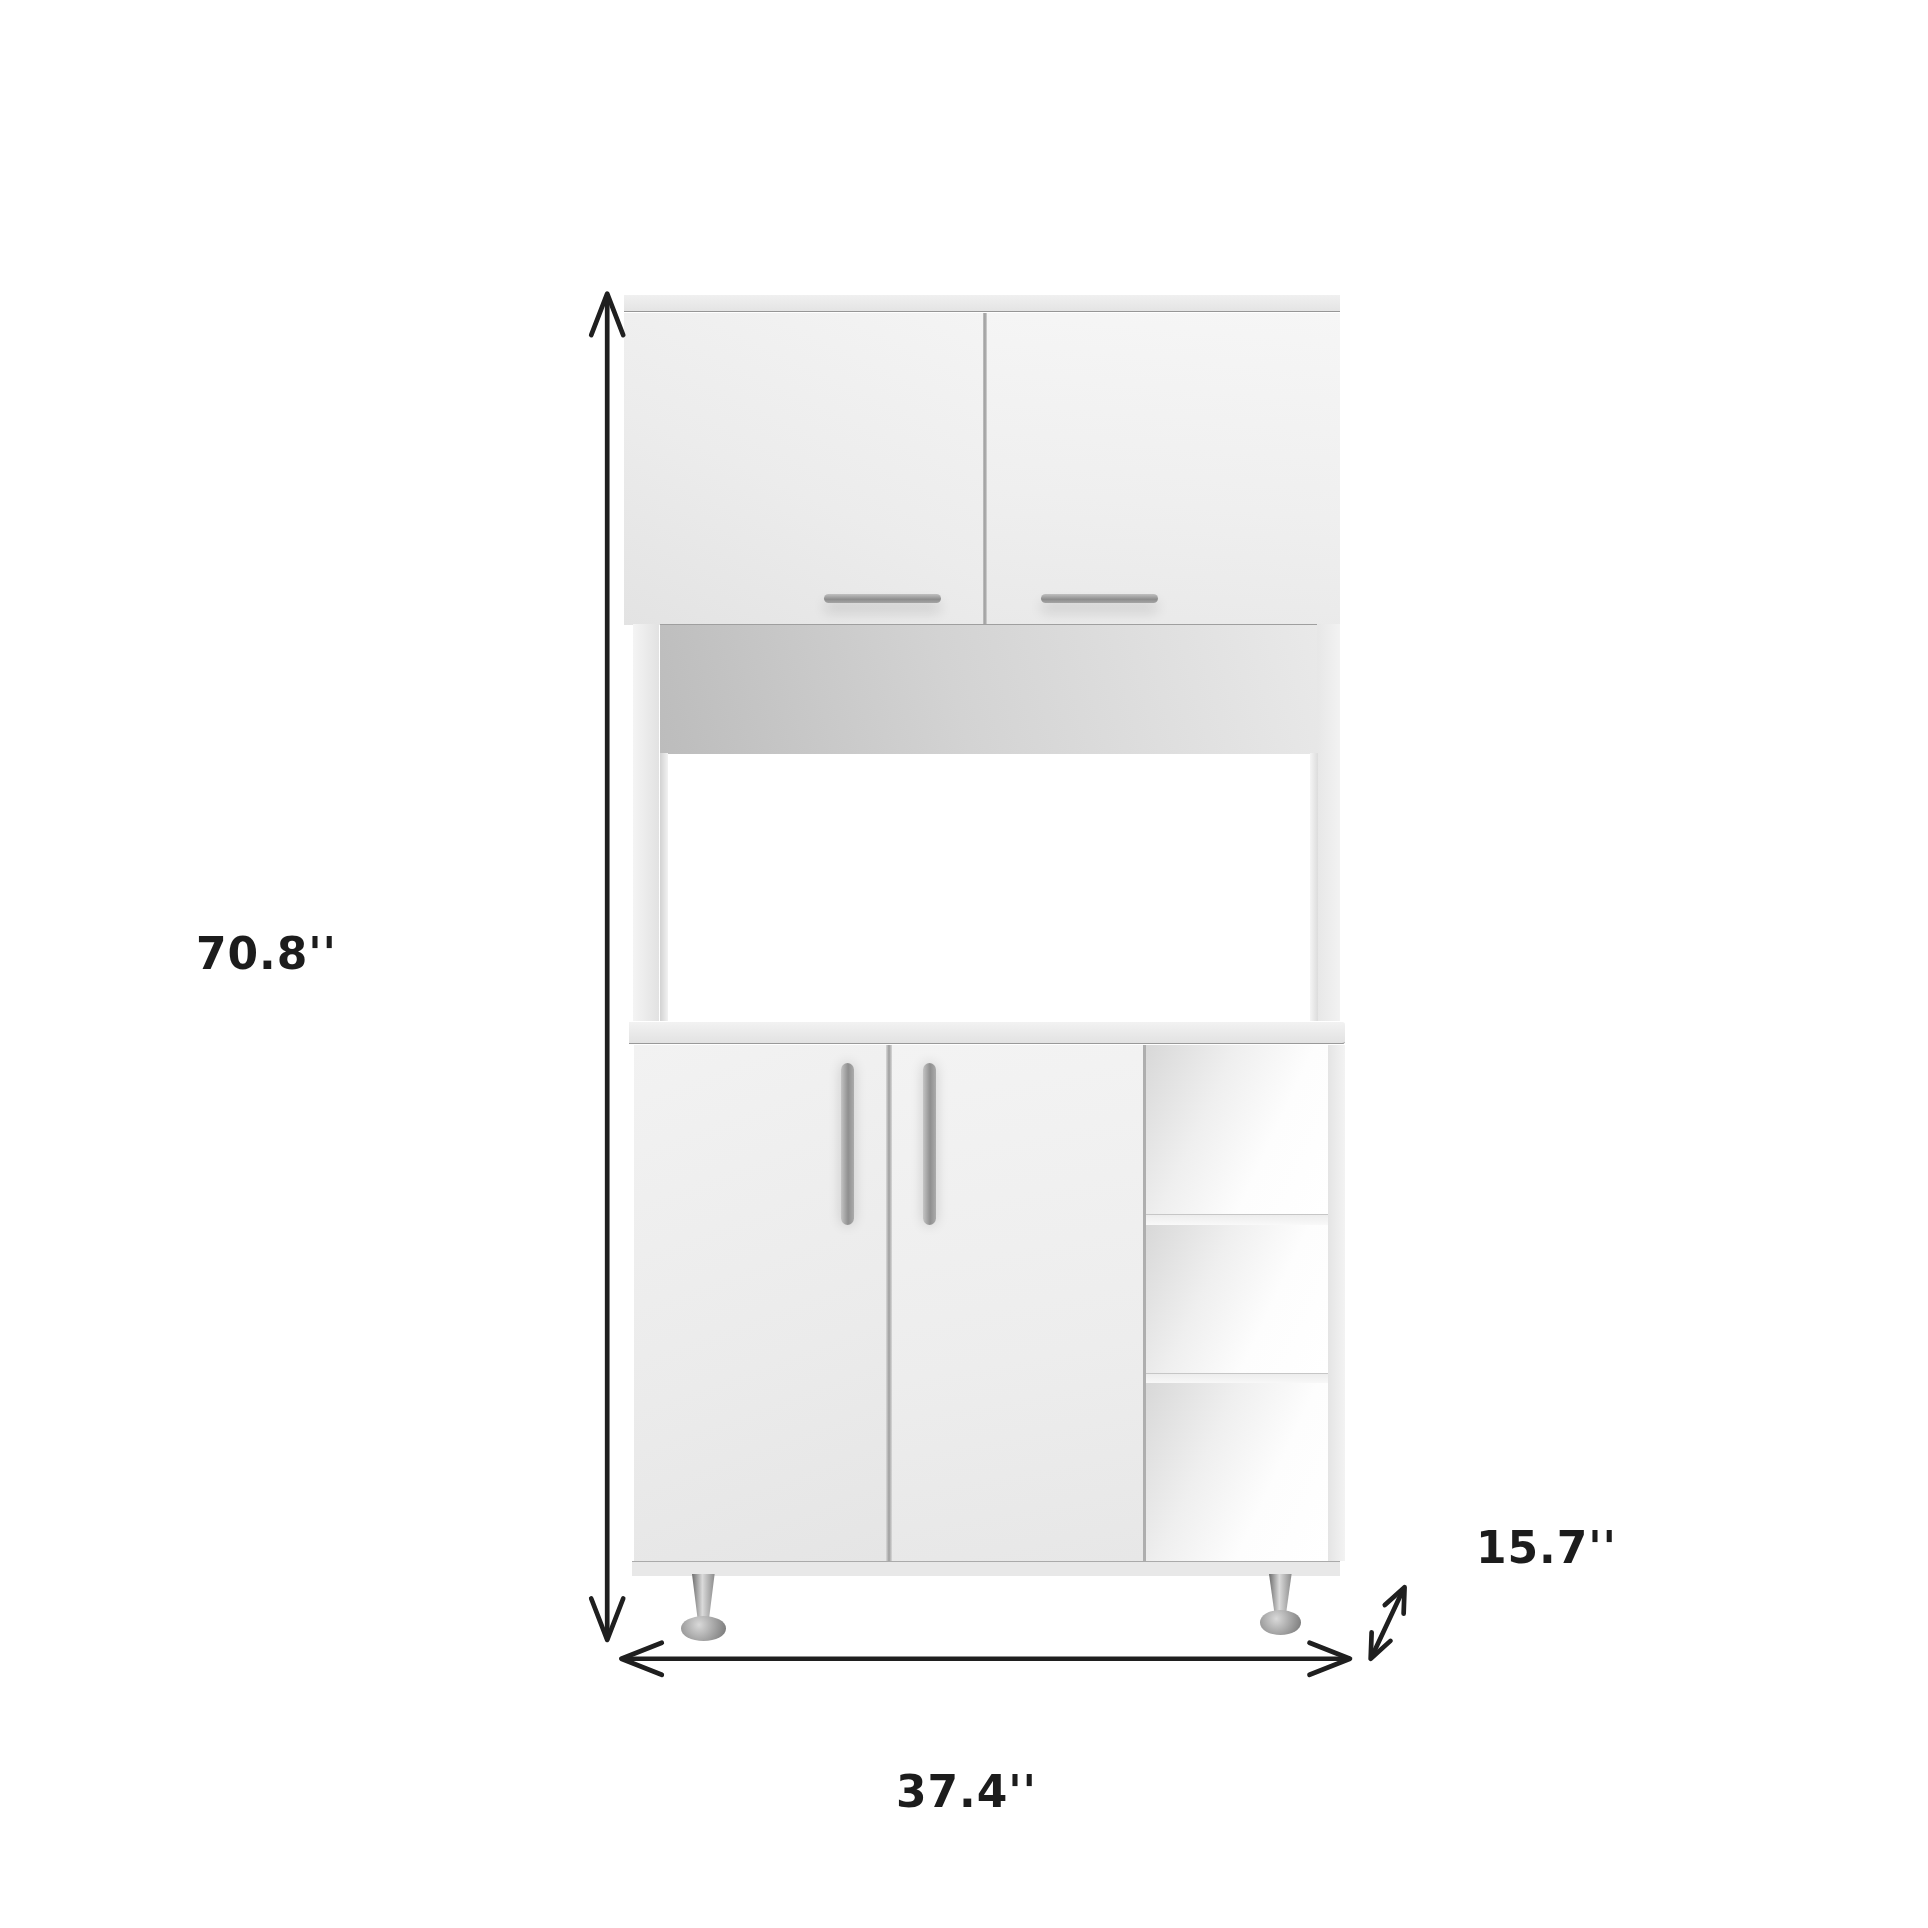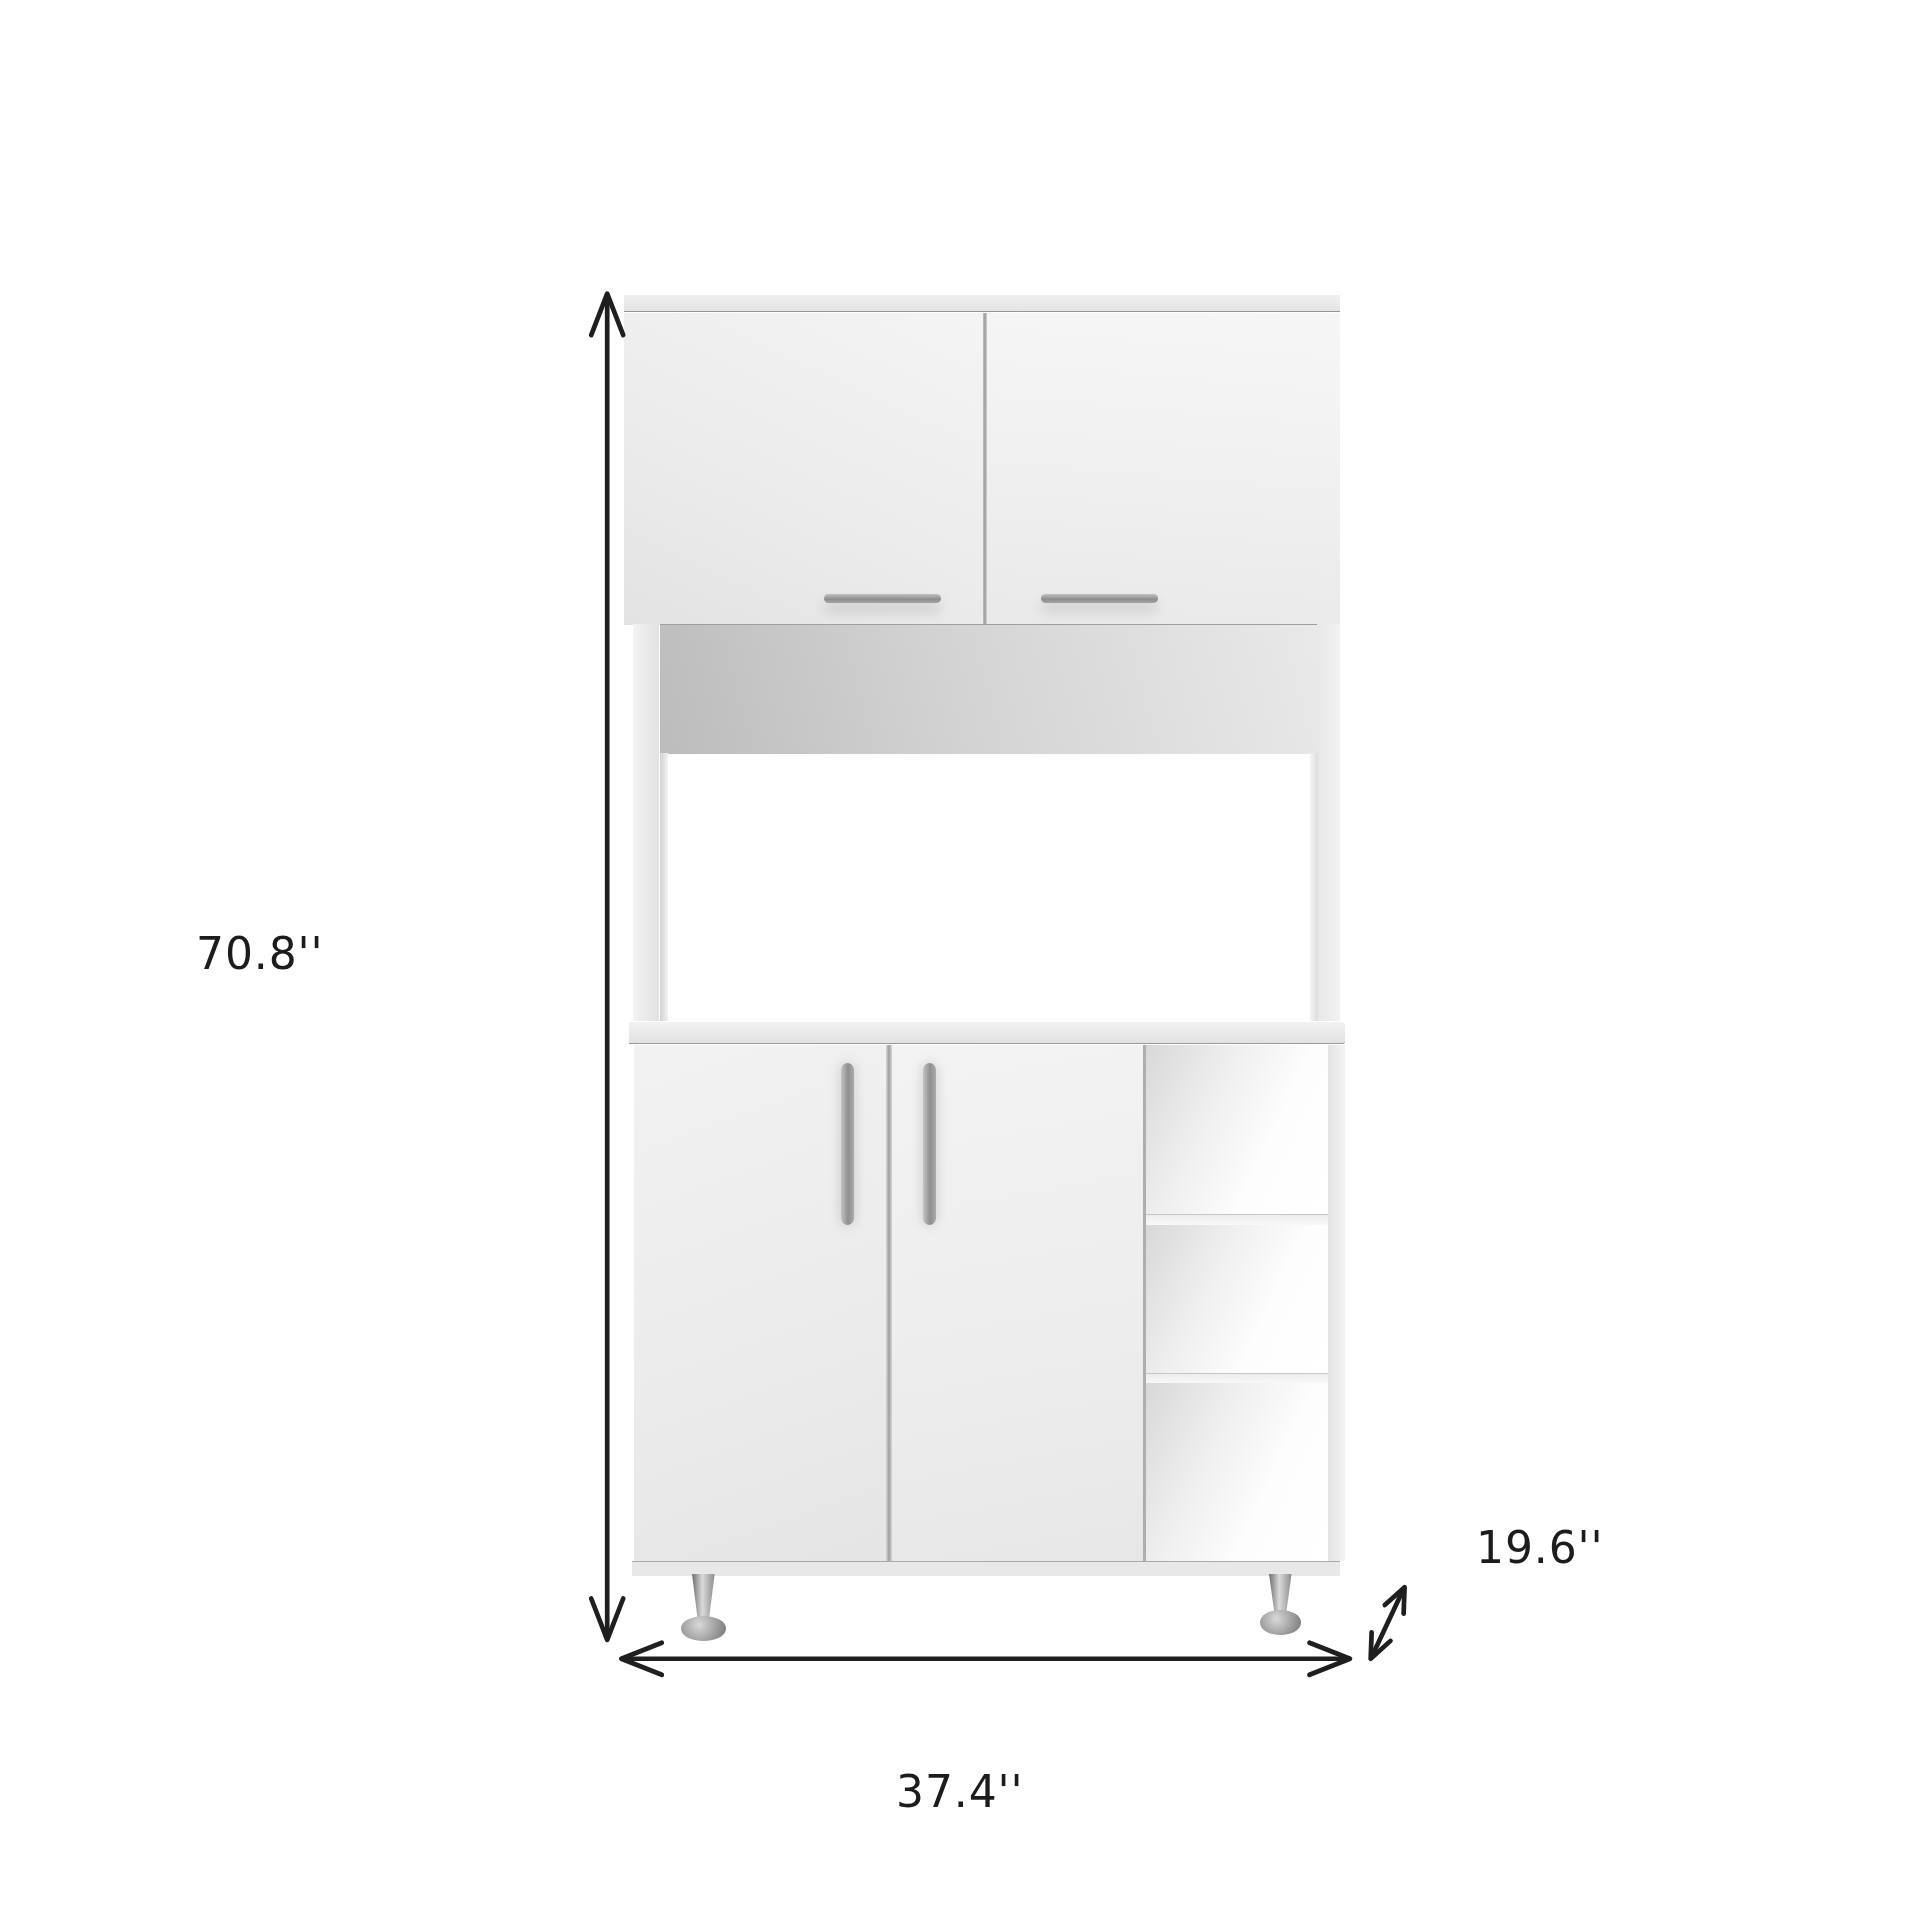"70.8''" .dim-label { font-weight: 400 -> 700 }
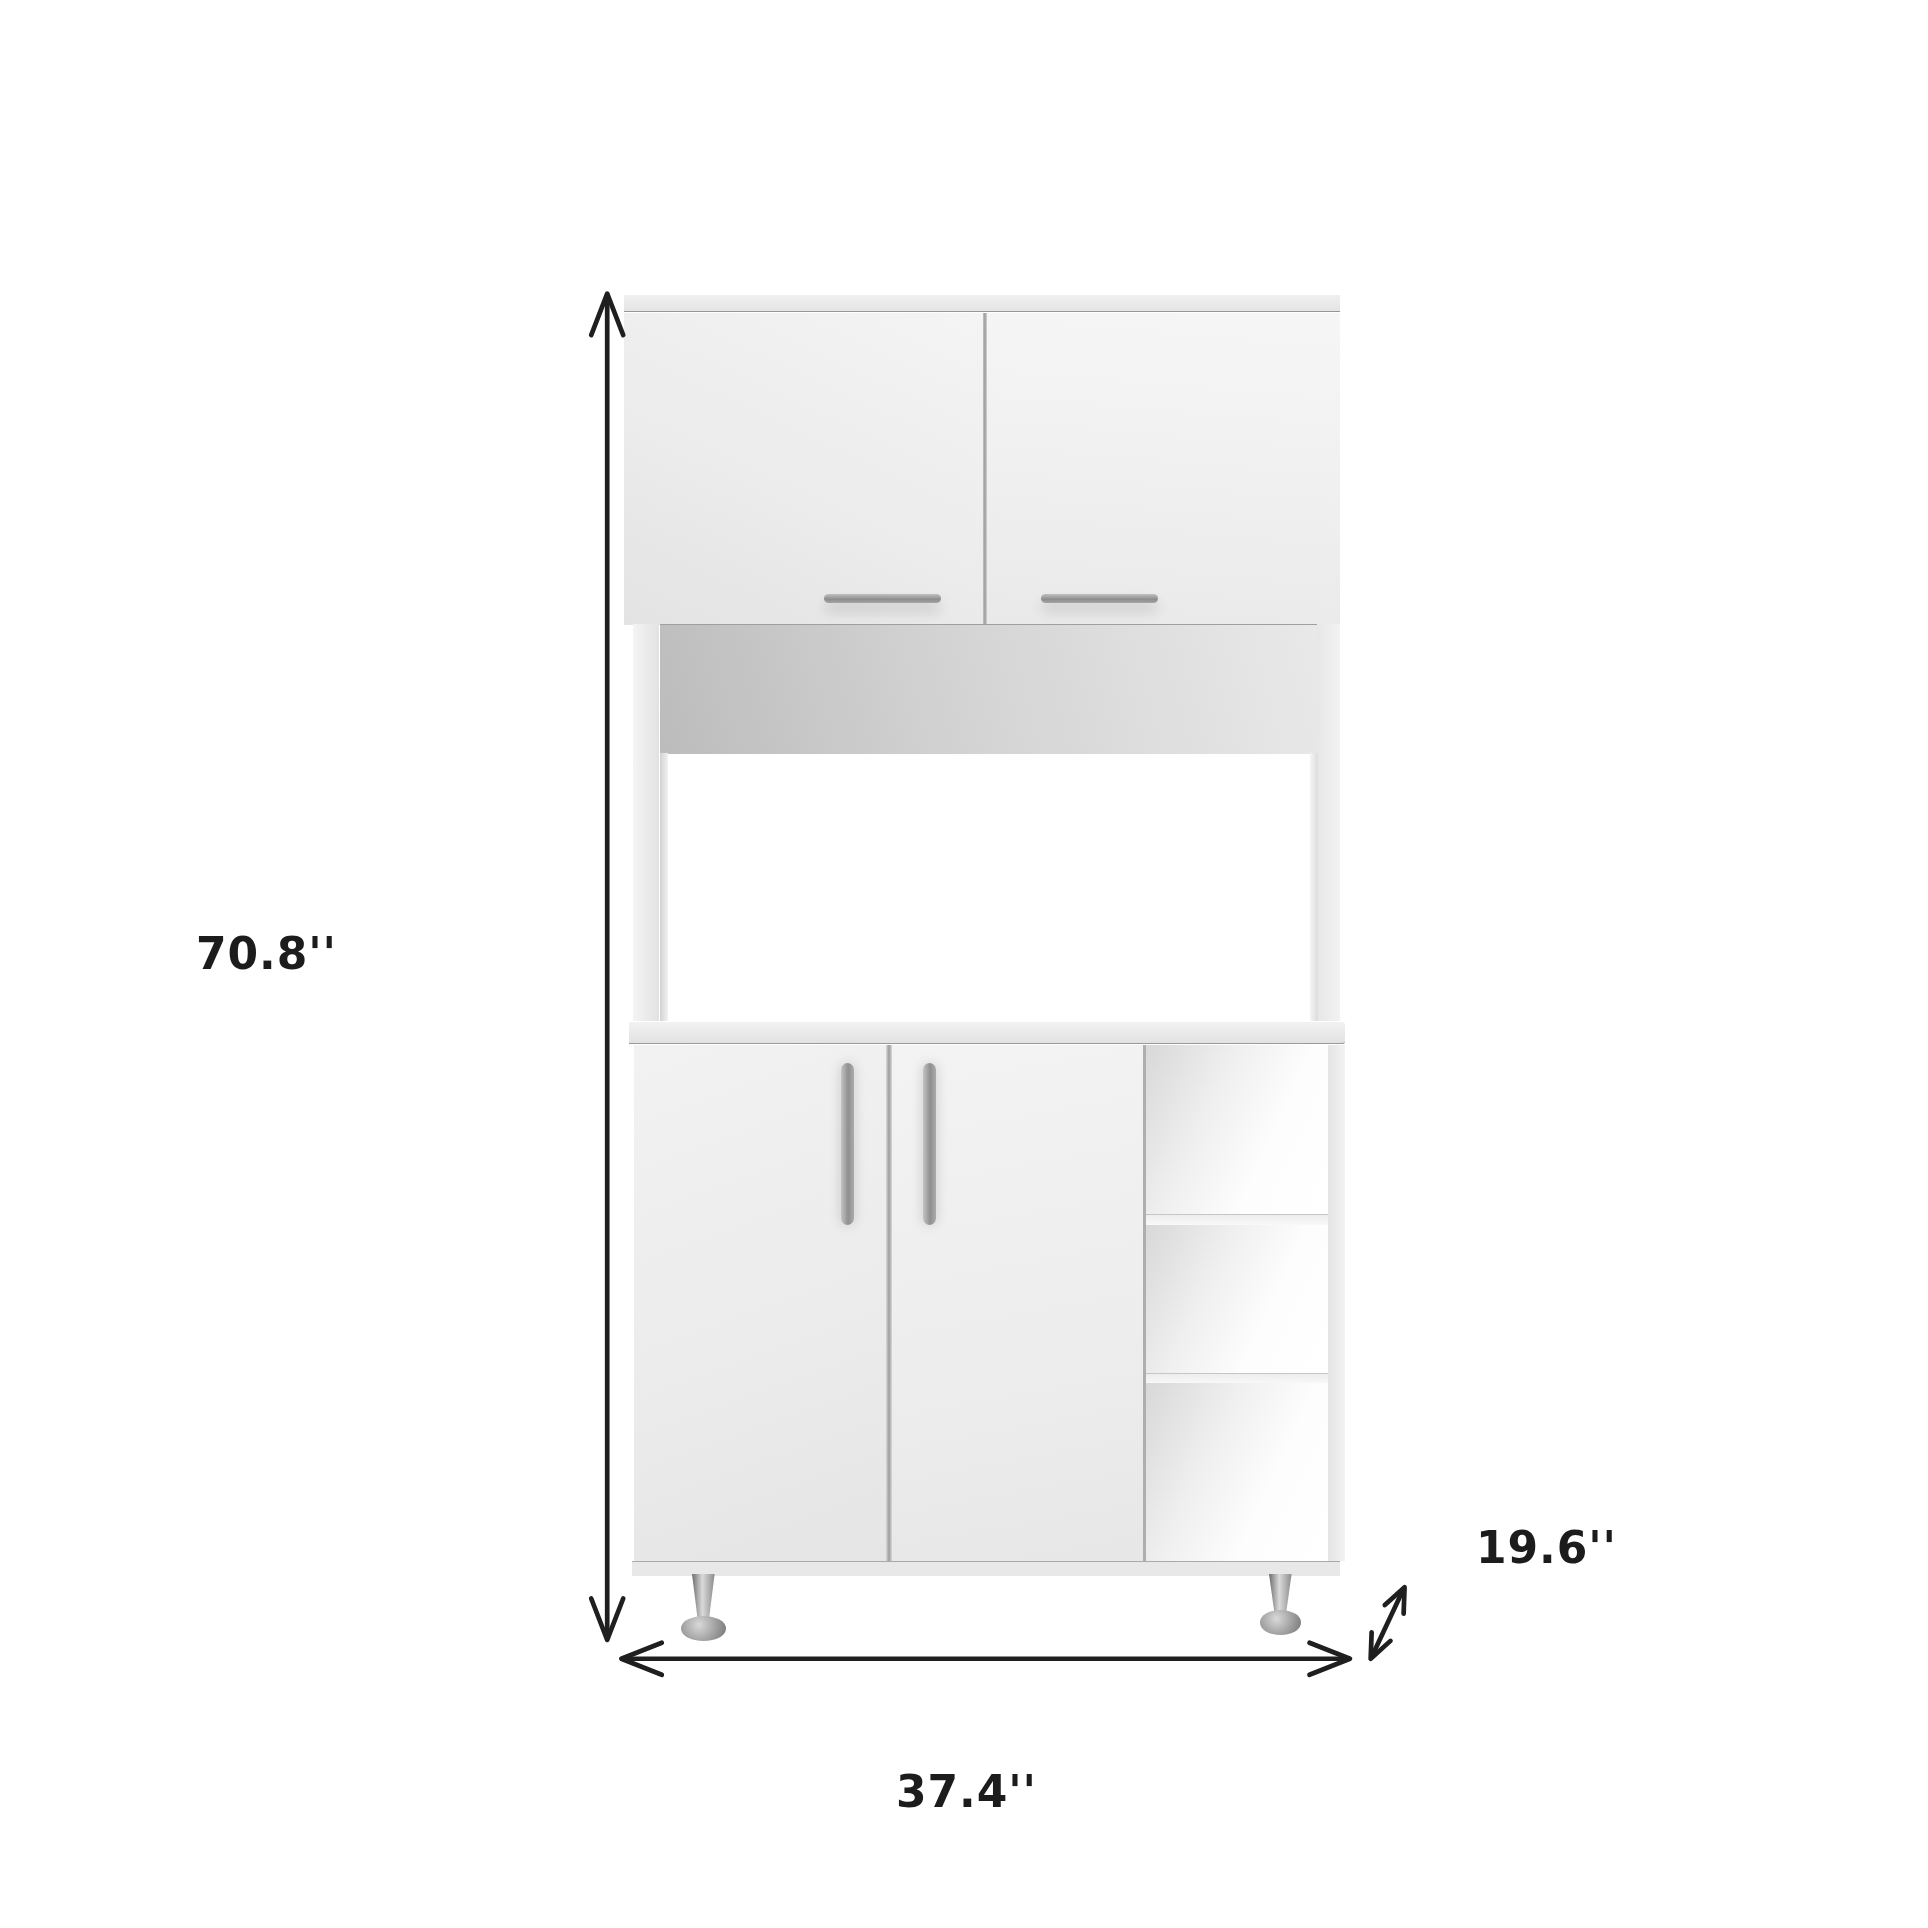"19.6''" div.abs { text: 19.6'' -> 15.7'' }
